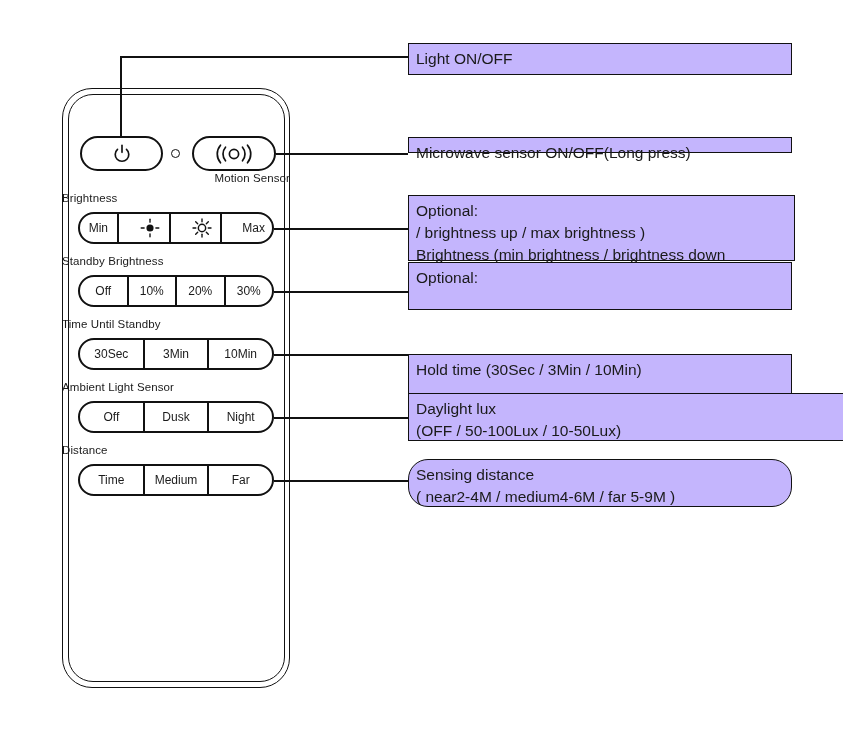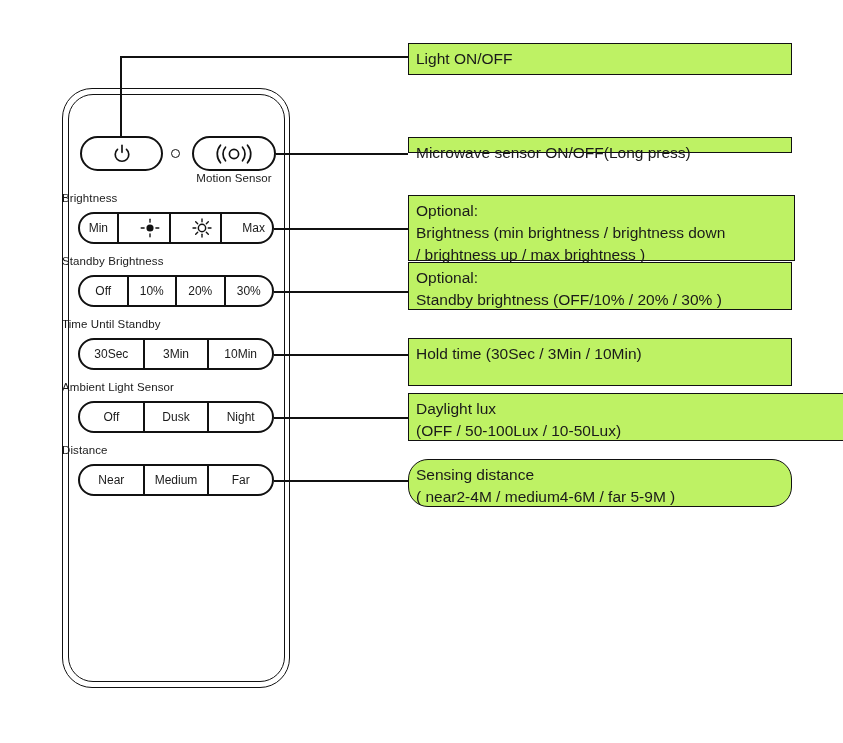"Light ON/OFF" .abox { background: #bef264 -> #c4b5fd }
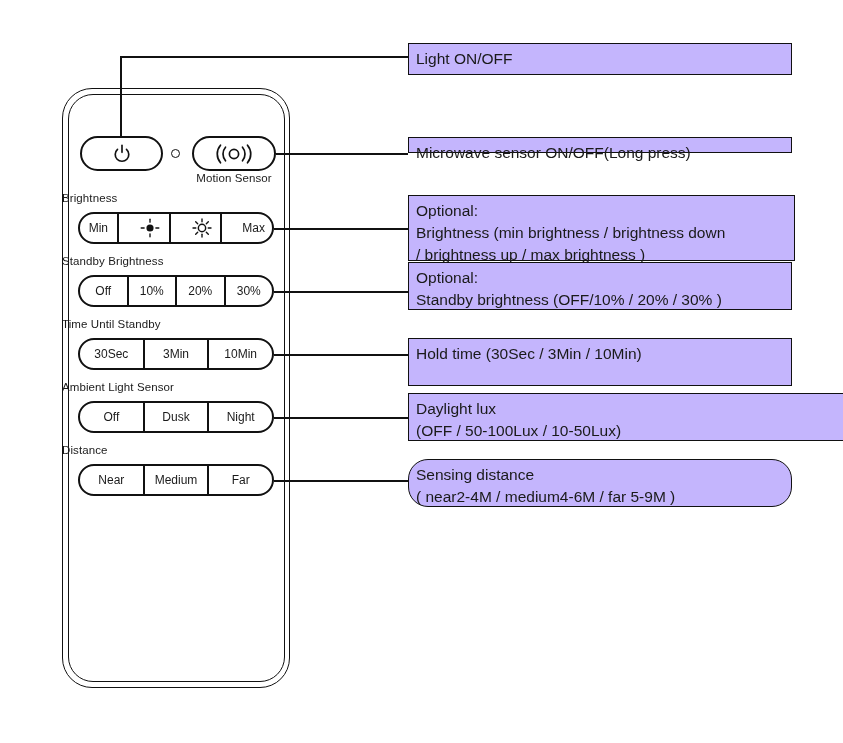"Motion Sensor" #motion-sensor-caption { text-align: center -> right }
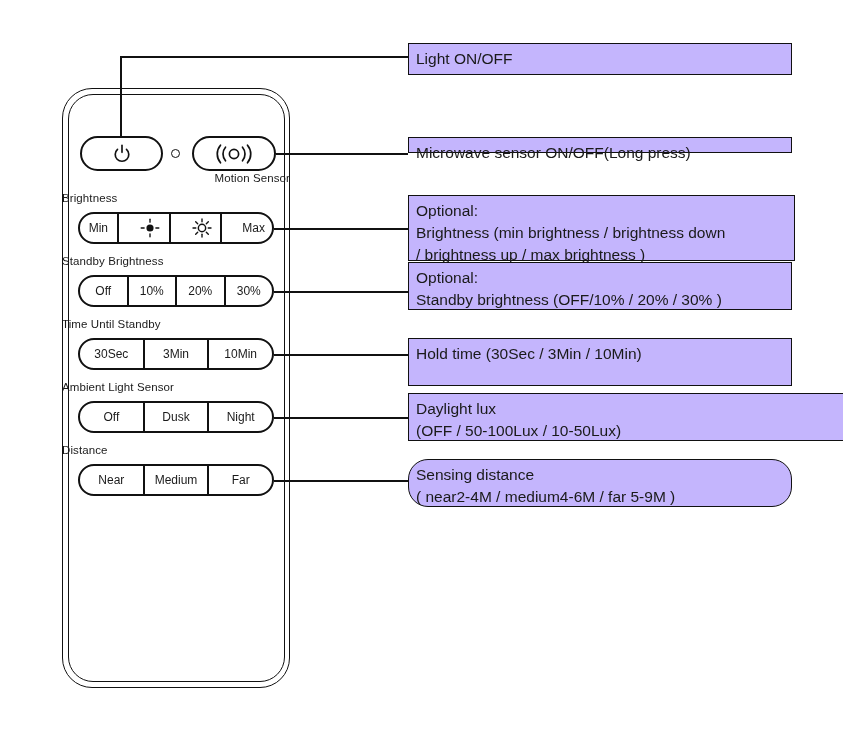"Brightness (min brightness / brightness" div { order: before "/ brightness up / max" -> after "/ brightness up / max" }
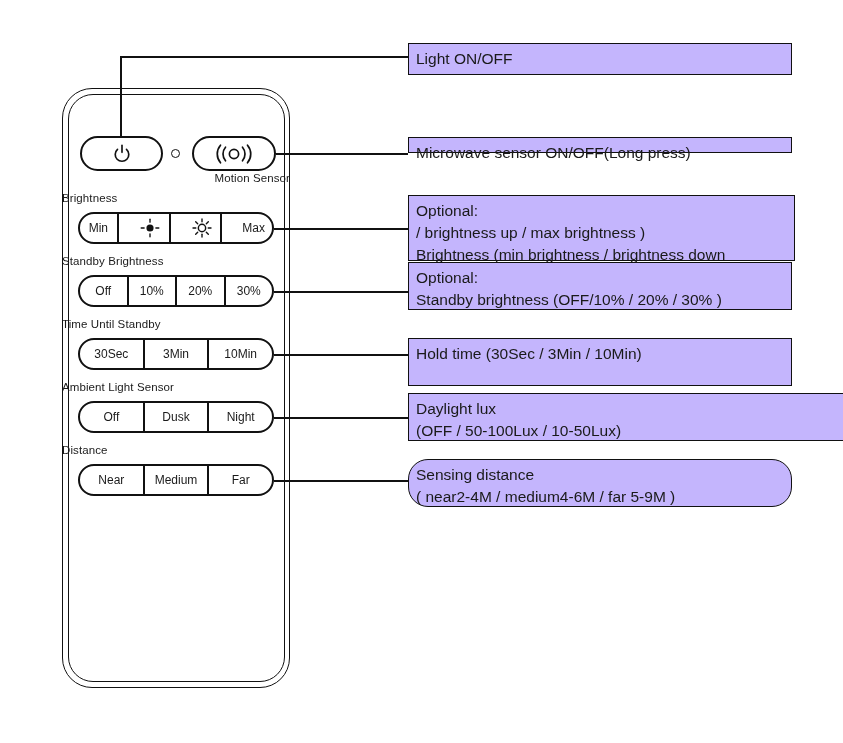"Standby brightness (OFF/10% / 20%" div { html: <div>Standby brightness (OFF/10% / 20% / 30% )</div> -> none }
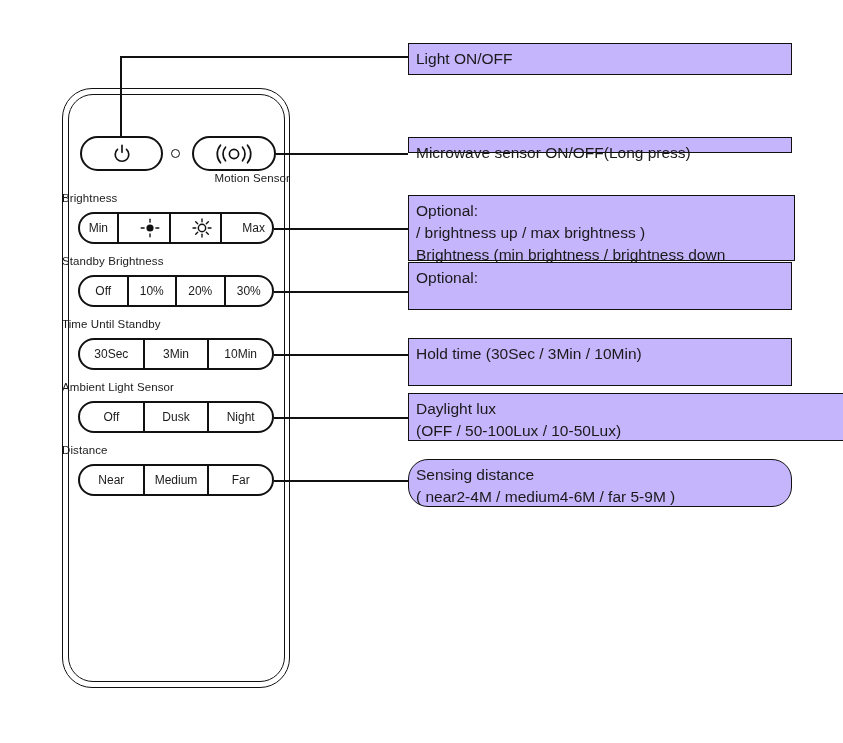"Hold time (30Sec / 3Min" div.abox { top: 338px -> 354px }
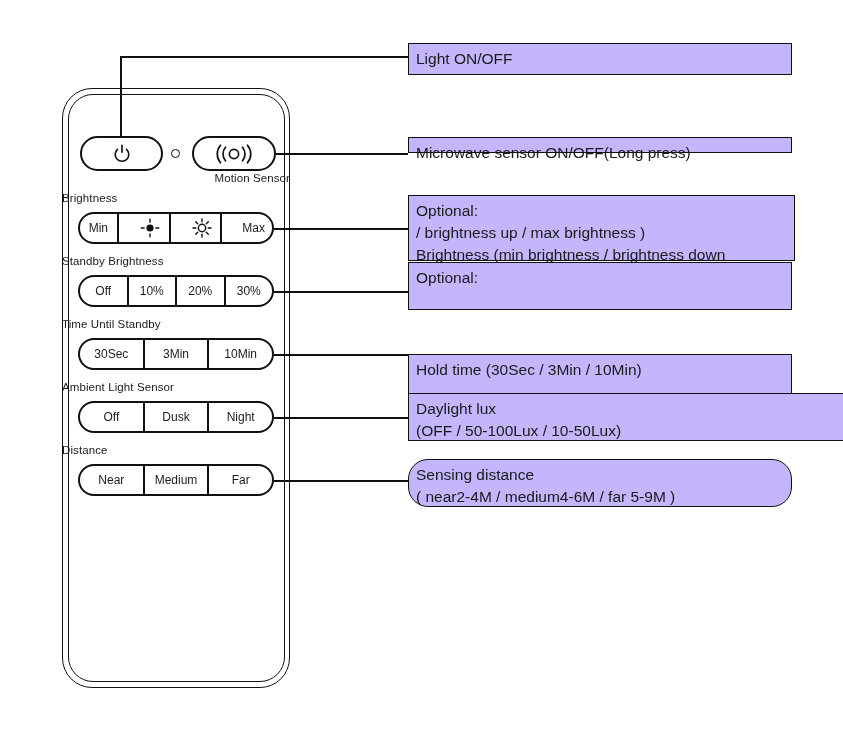"Near" div.seg { text: Near -> Time }
